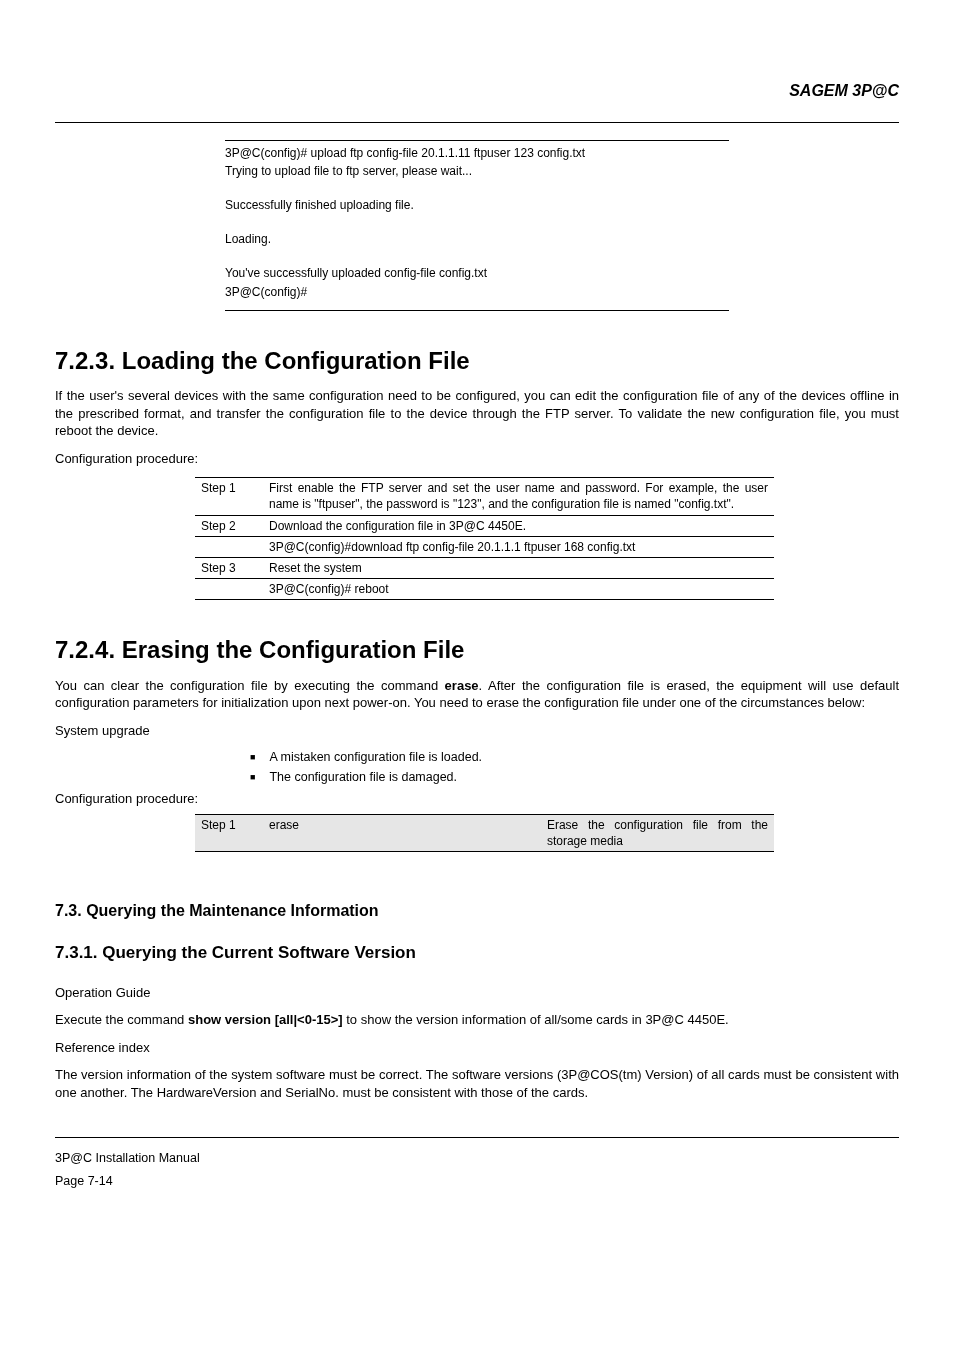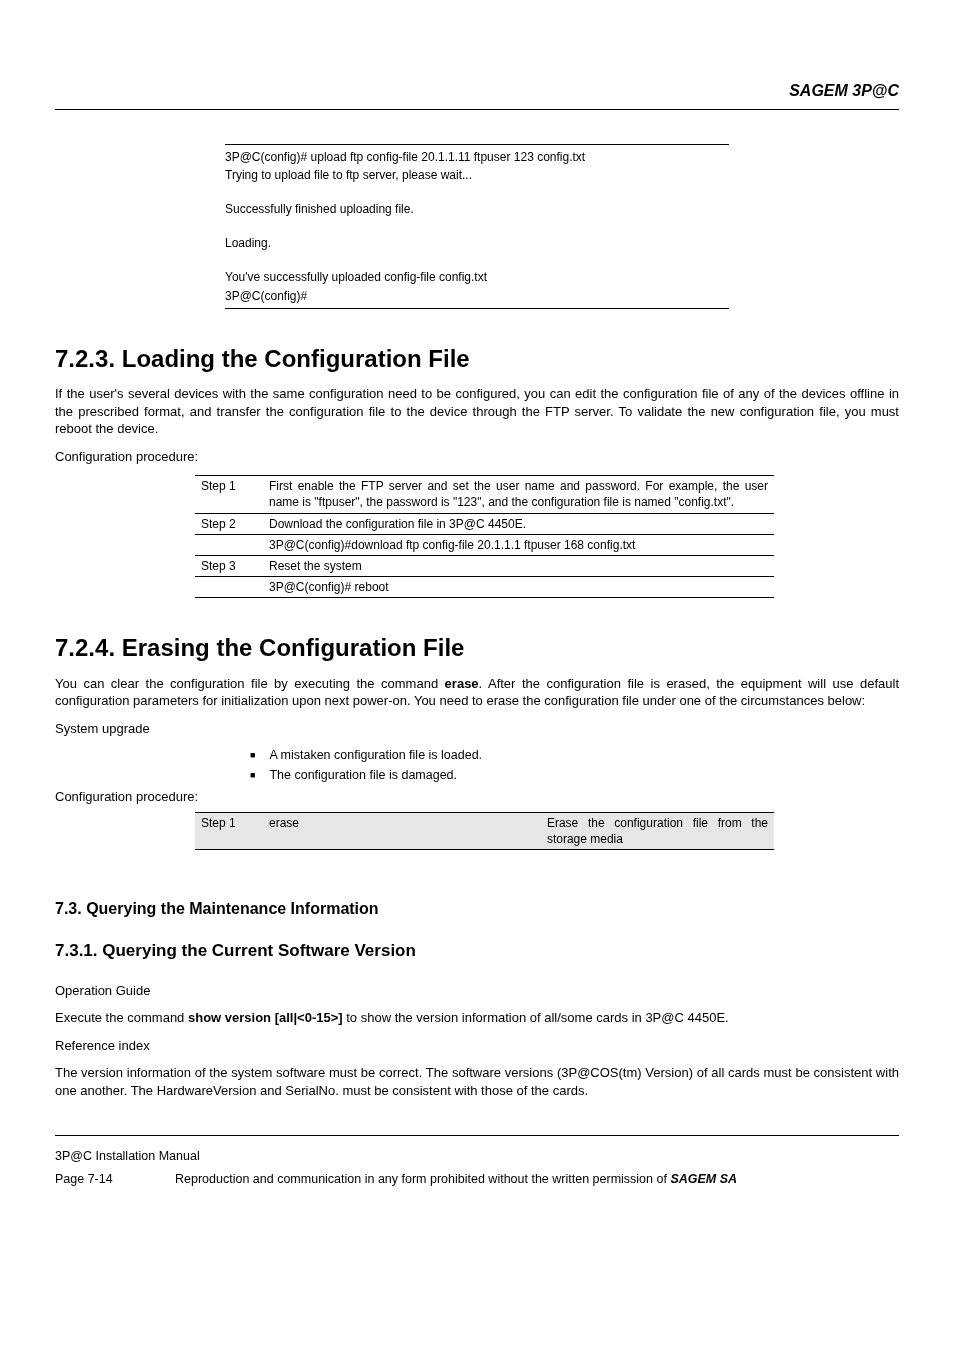"SAGEM 3P@C" .header-brand { margin-bottom: 34px -> 17px; padding-bottom: 7px -> 20px }
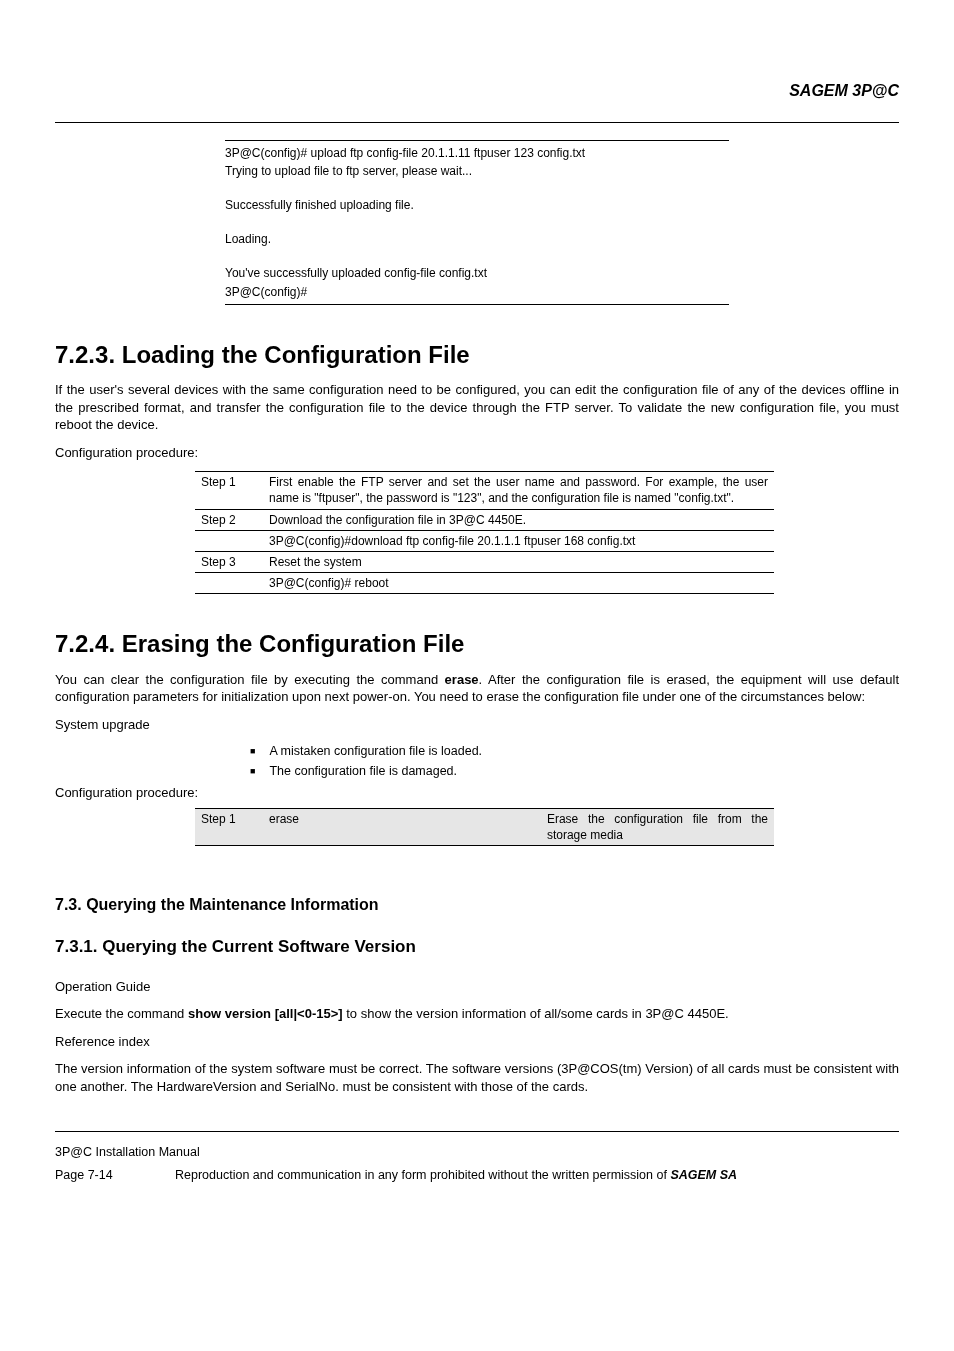"3P@C(config)# upload ftp config-file" .code-block { padding-bottom: 2px -> 8px }
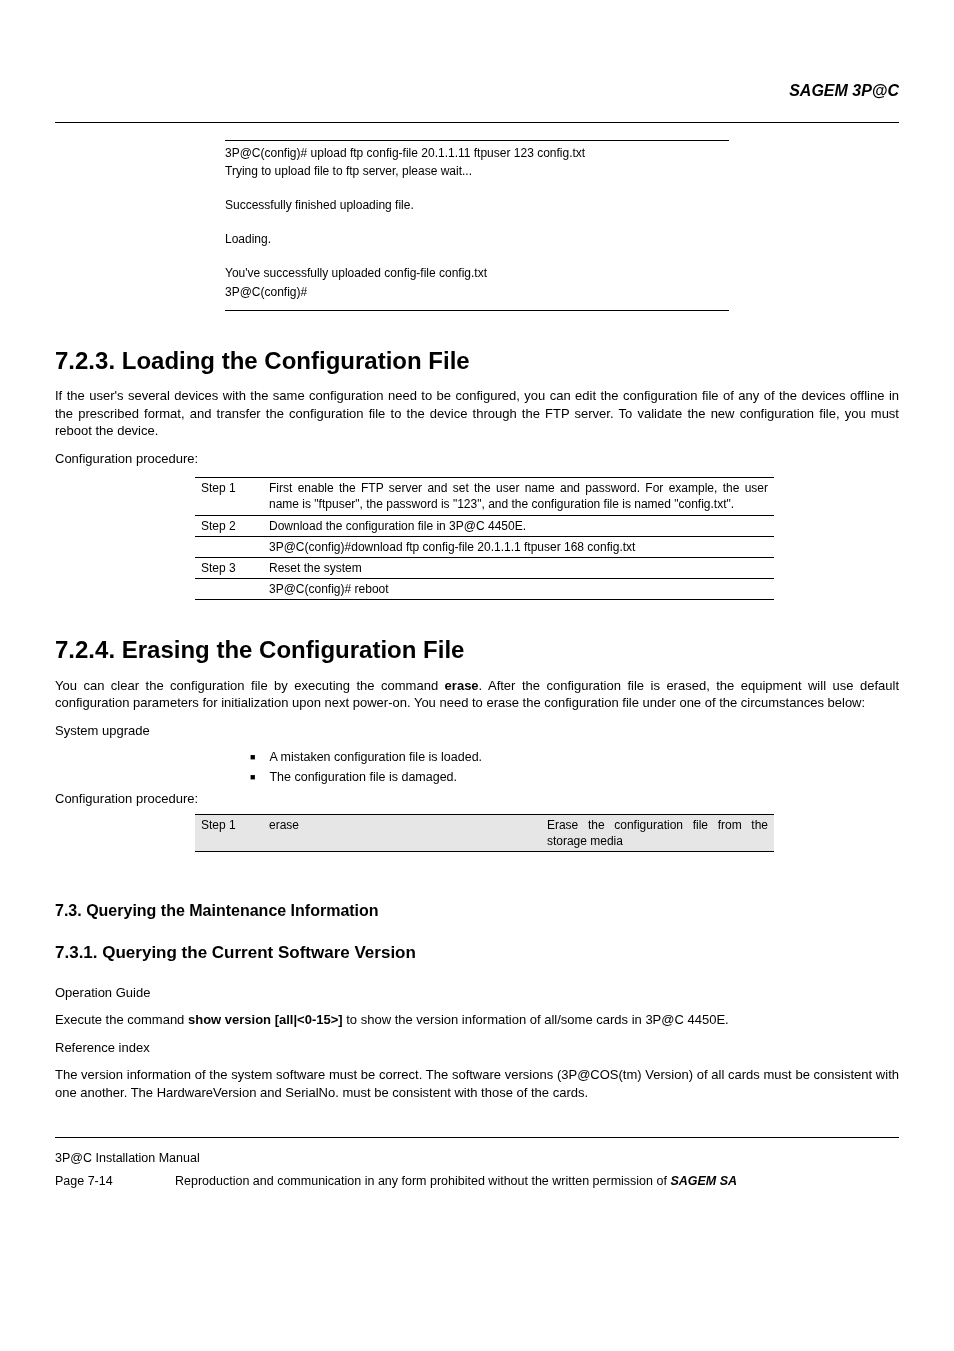"Reproduction and communication in any" div.txt { html: <div> <span>Reproduction and communication in any form prohibited without the written permission of </span><span>SAGEM SA</span> </div> -> none }
